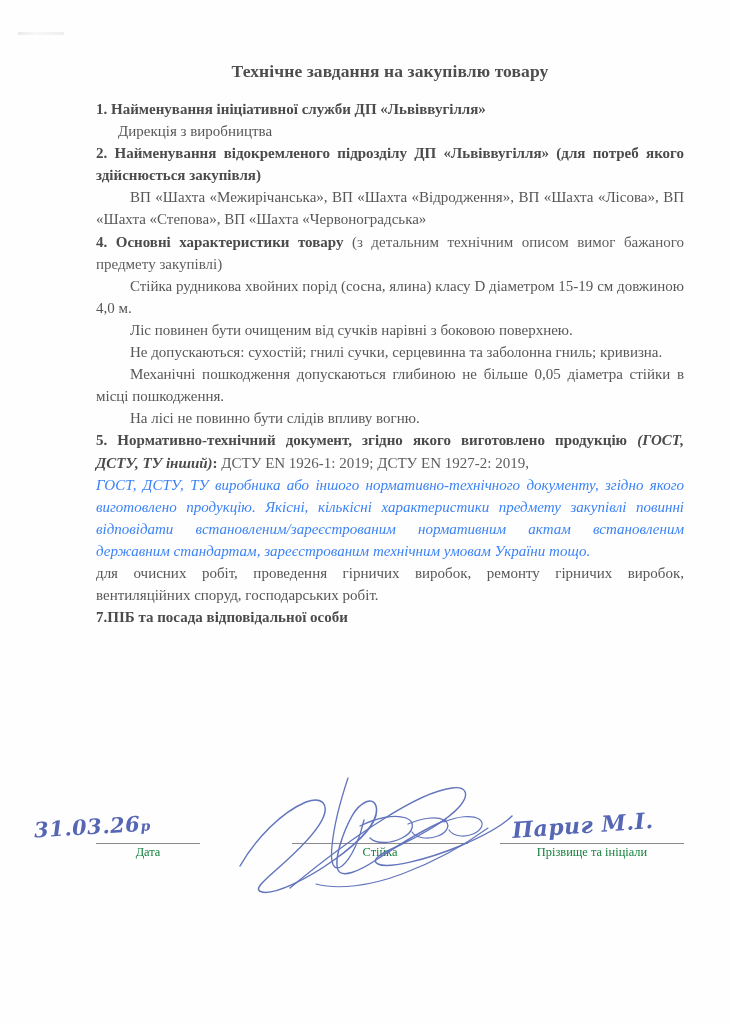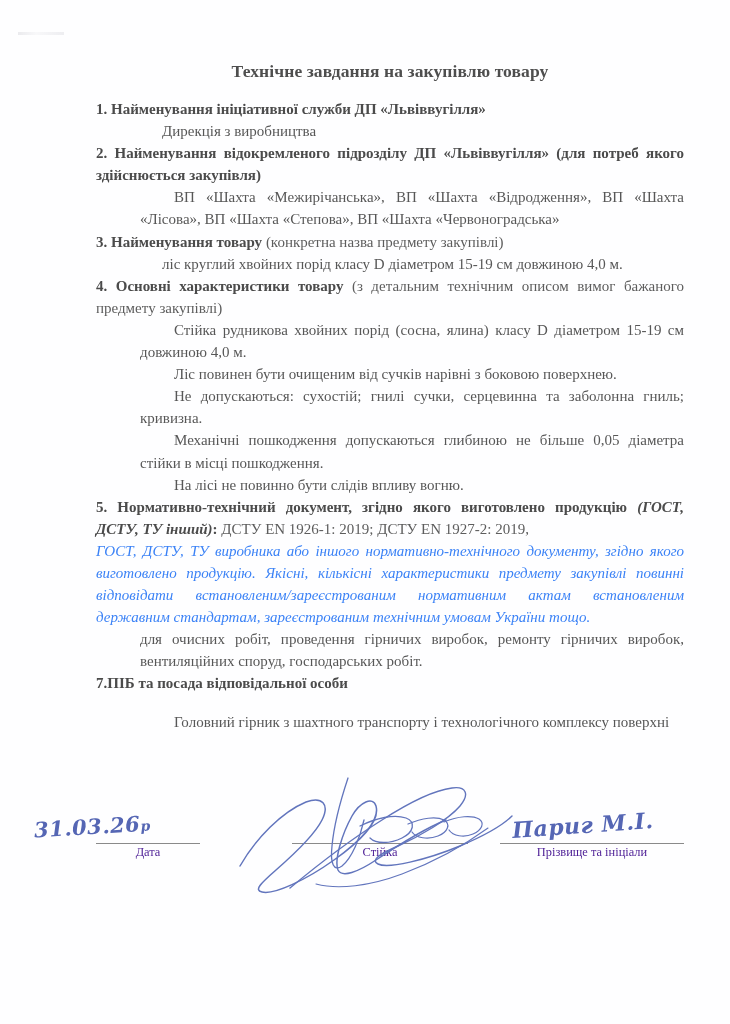"Дирекція з виробництва" .body-just { margin-left: 44px -> none }
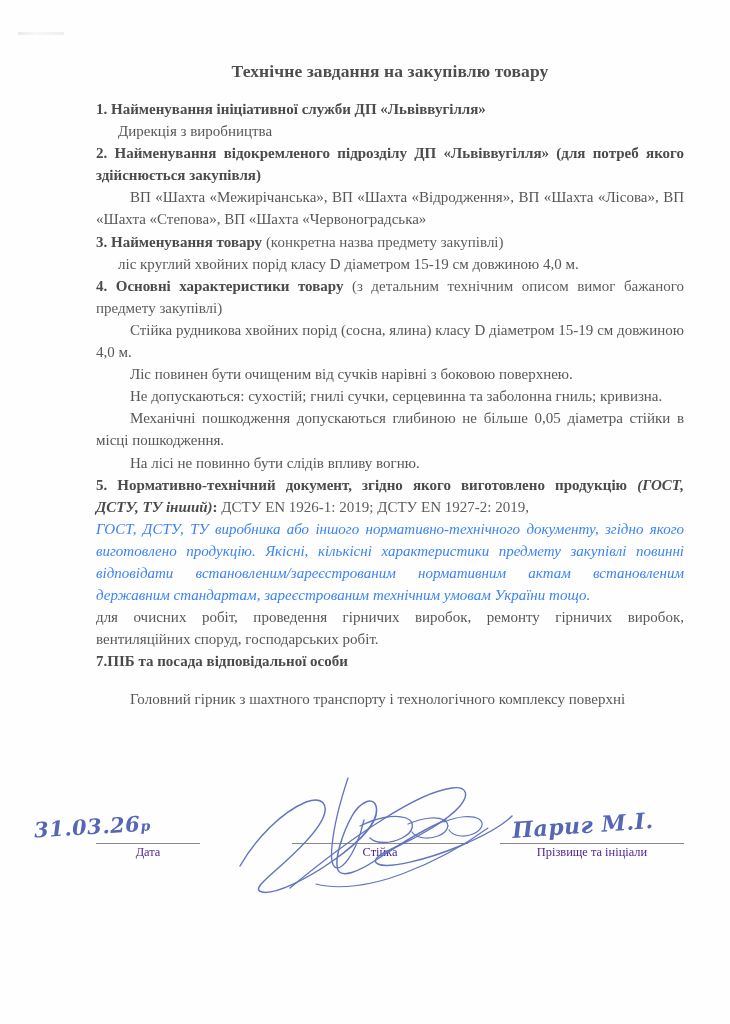"3. Найменування товару (конкретна назва" div.block { html: <div> <p> <span>3.</span> <span>Найменування товару</span> <span>(конкретна назва предмету закупівлі)</span> </p> <p>ліс круглий хвойних порід класу D діаметром 15-19 см довжиною 4,0 м.</p> </div> -> none }
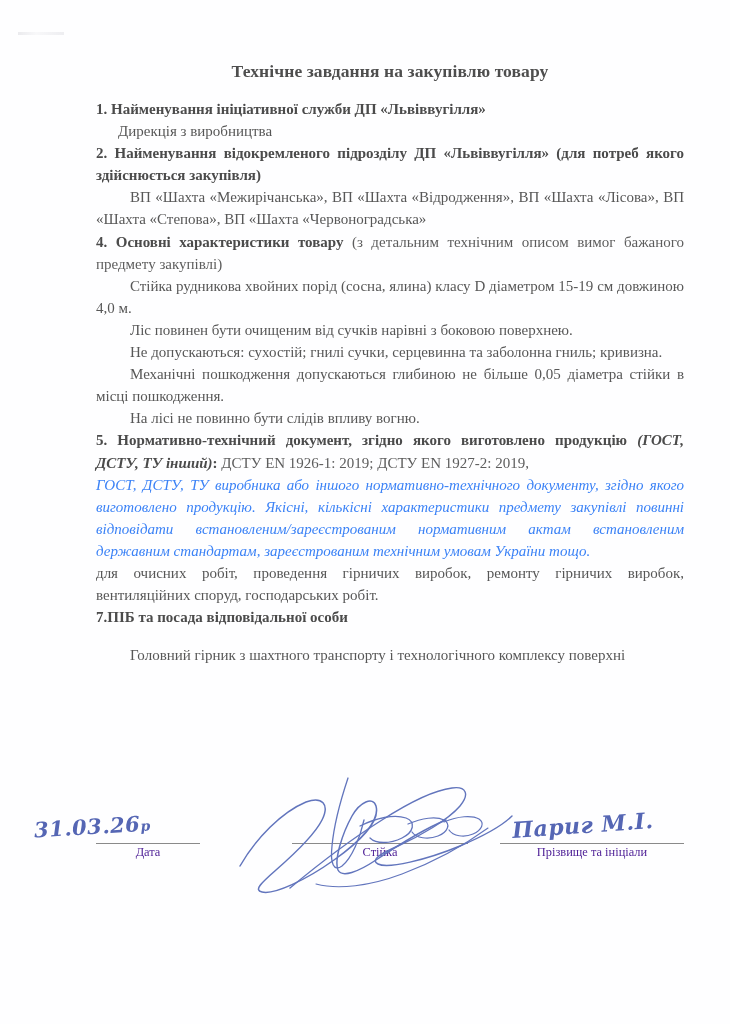"Головний гірник з шахтного транспорту" p.body-just { html: <p>Головний гірник з шахтного транспорту і технологічного комплексу поверхні</p> -> none }
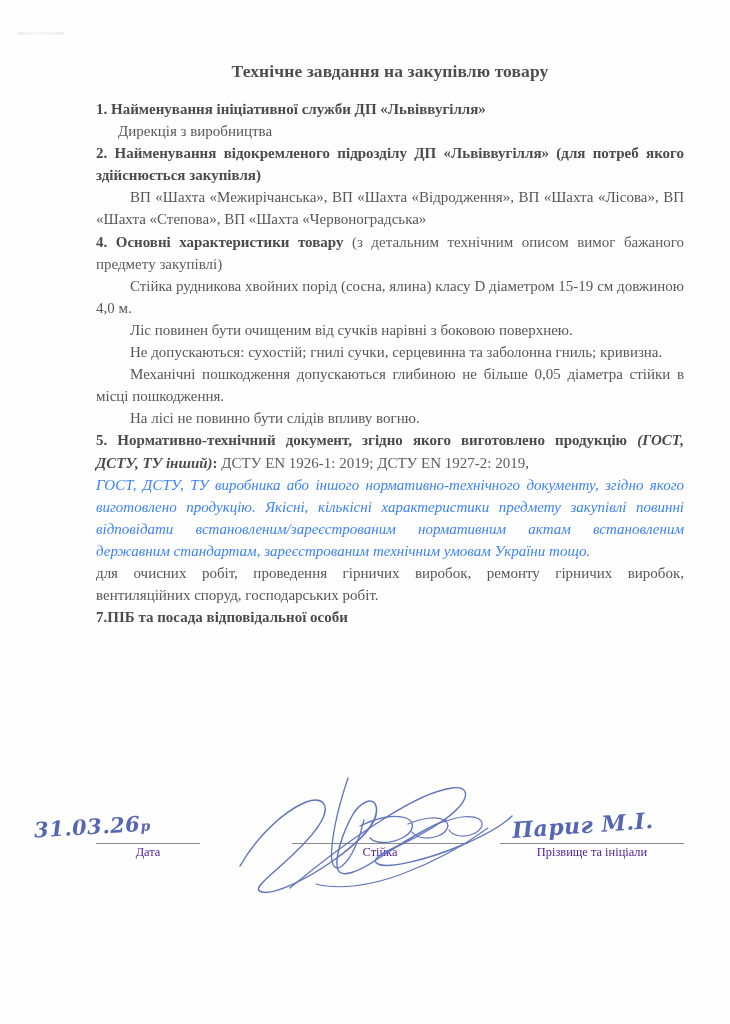"Дата" .sig-caption { color: #4c1d95 -> #15803d }
